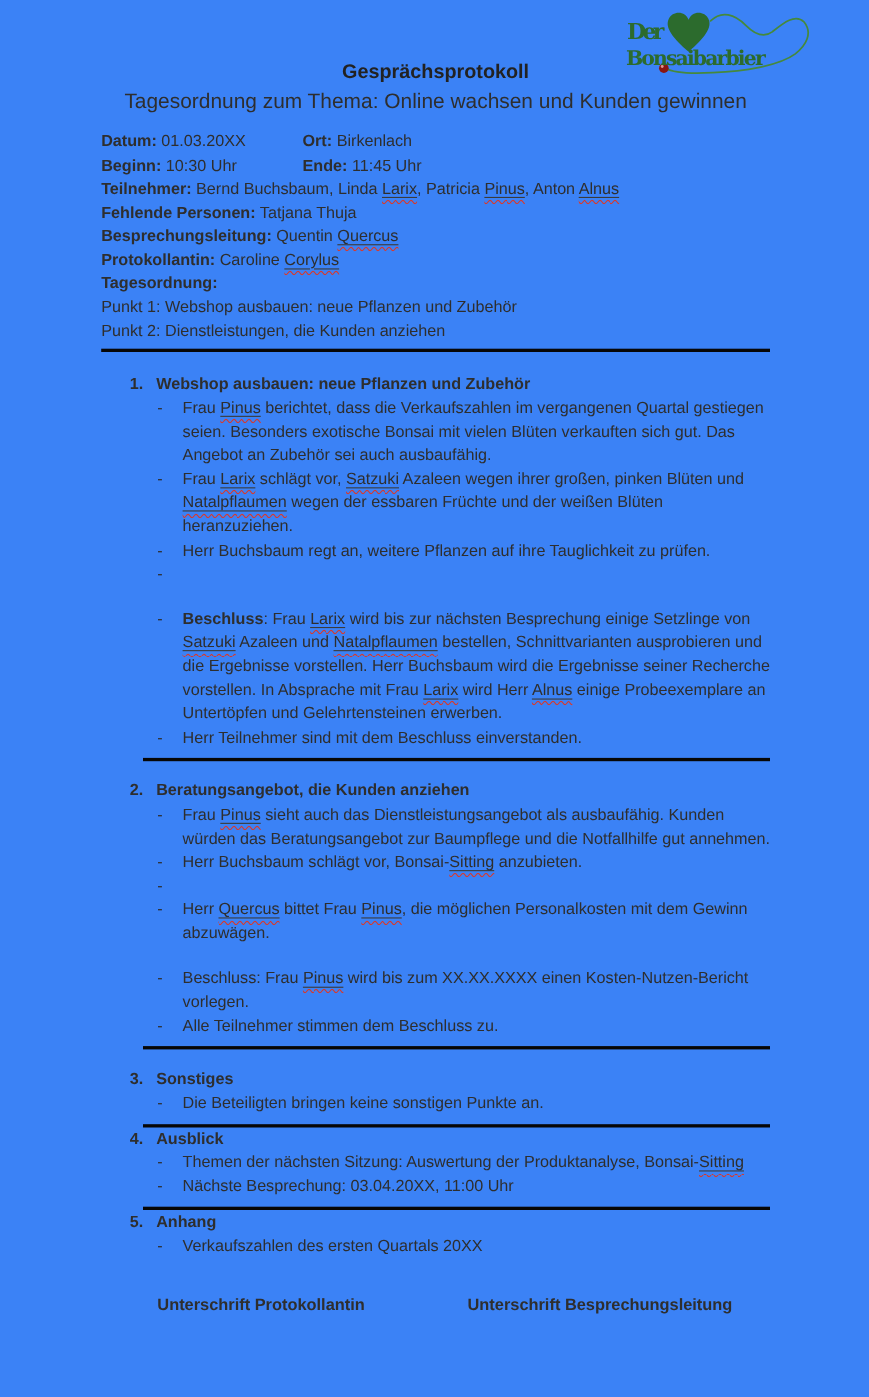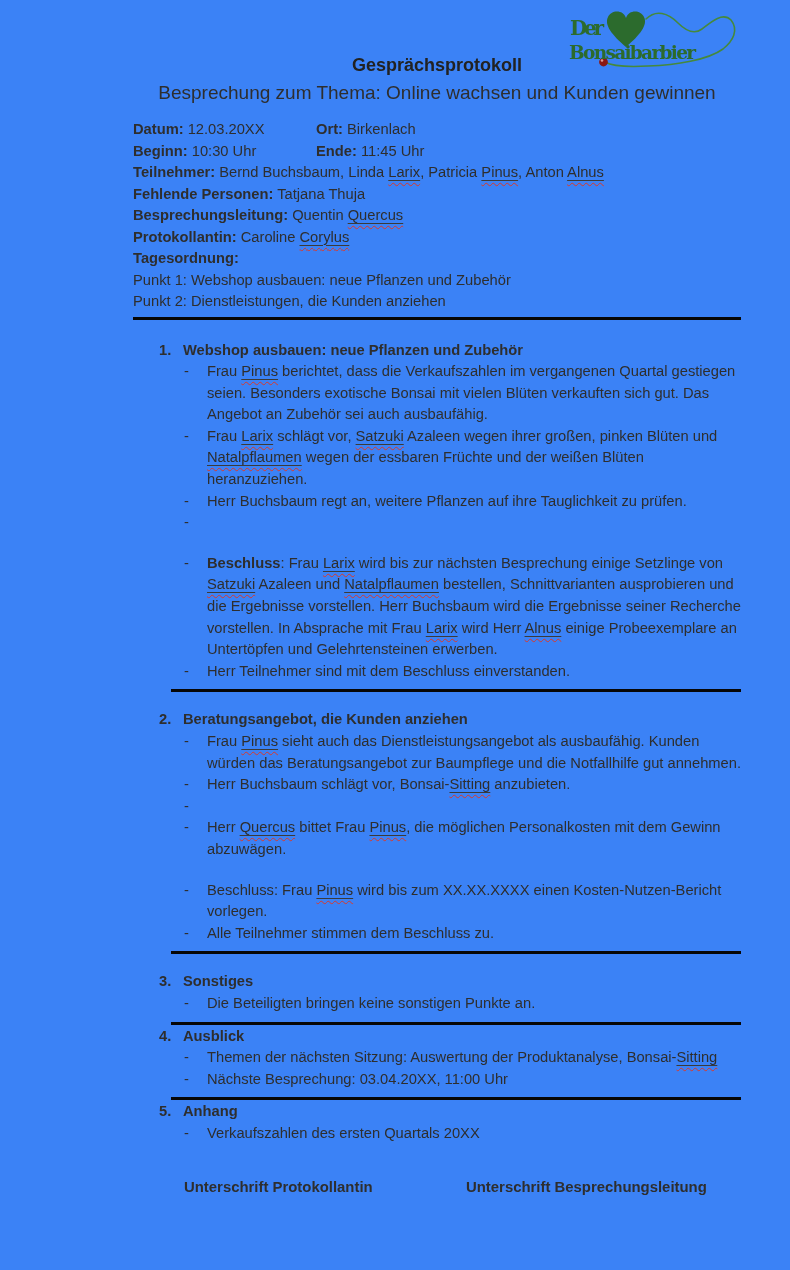"Gesprächsprotokoll" .content { margin-left: 41px -> none }
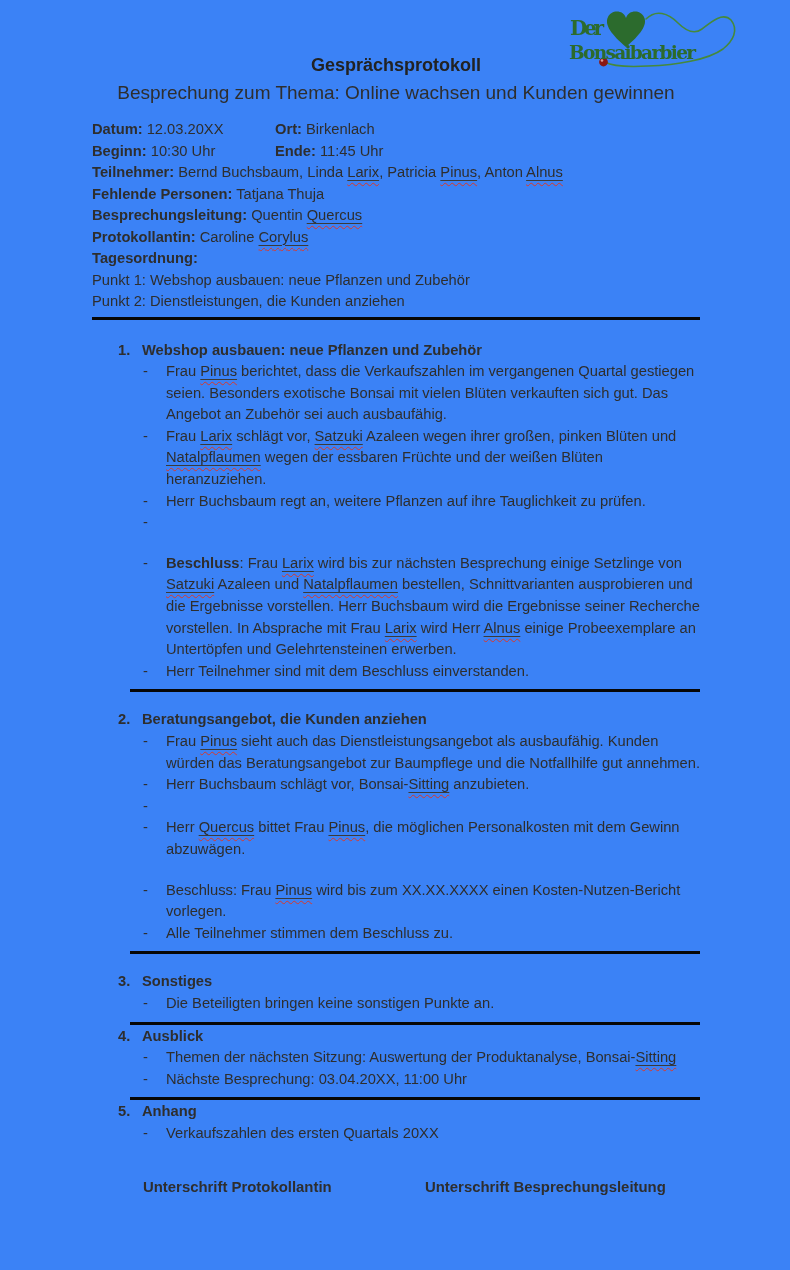"Besprechung zum Thema: Online wachsen" div.doc-subtitle { text: Besprechung -> Tagesordnung }
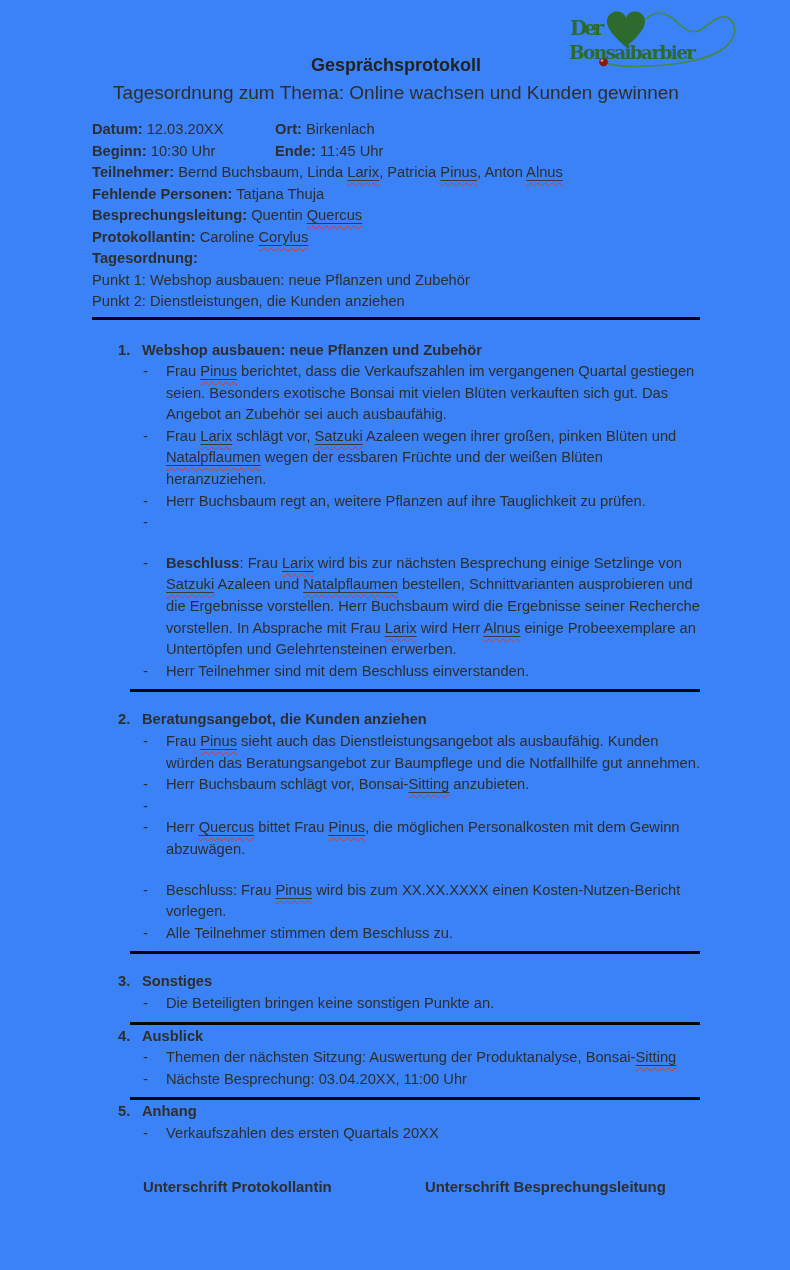"12.03.20XX" span { text: 12.03.20XX -> 01.03.20XX }
